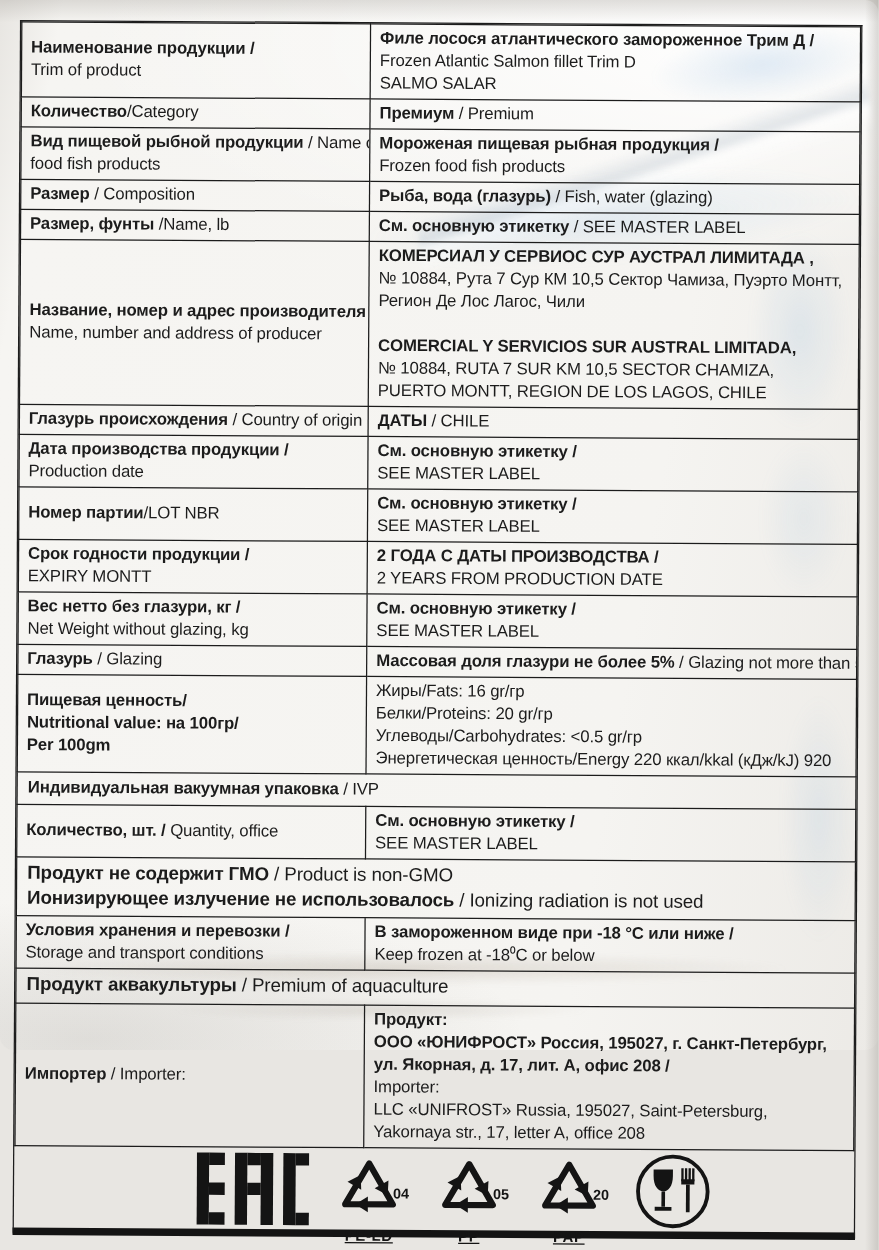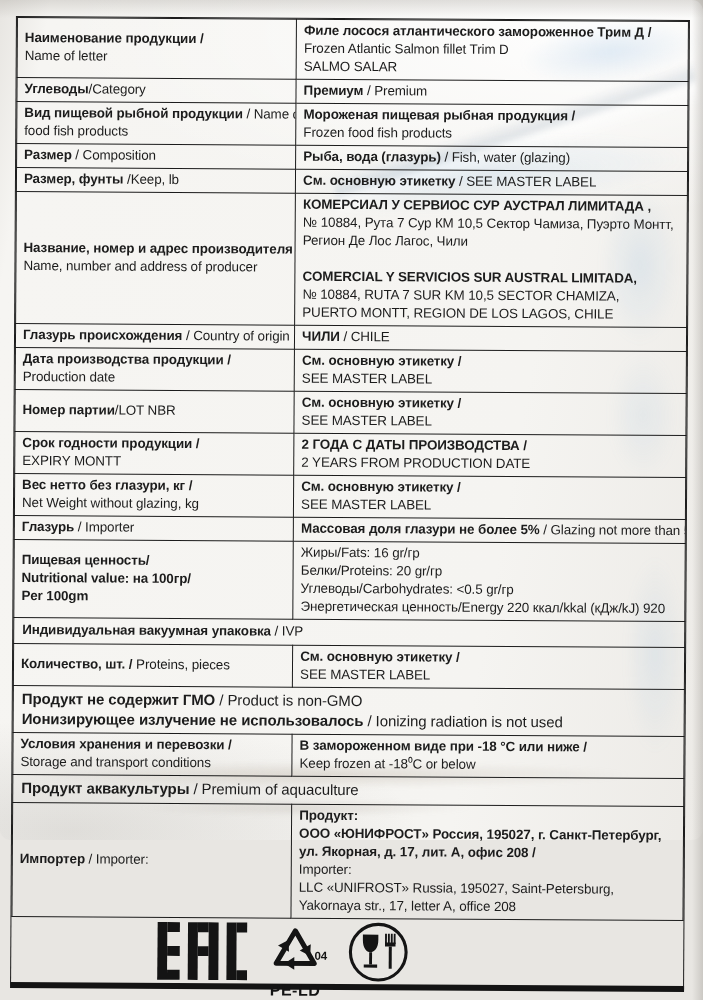"Name of letter" span { text: Name of letter -> Trim of product }
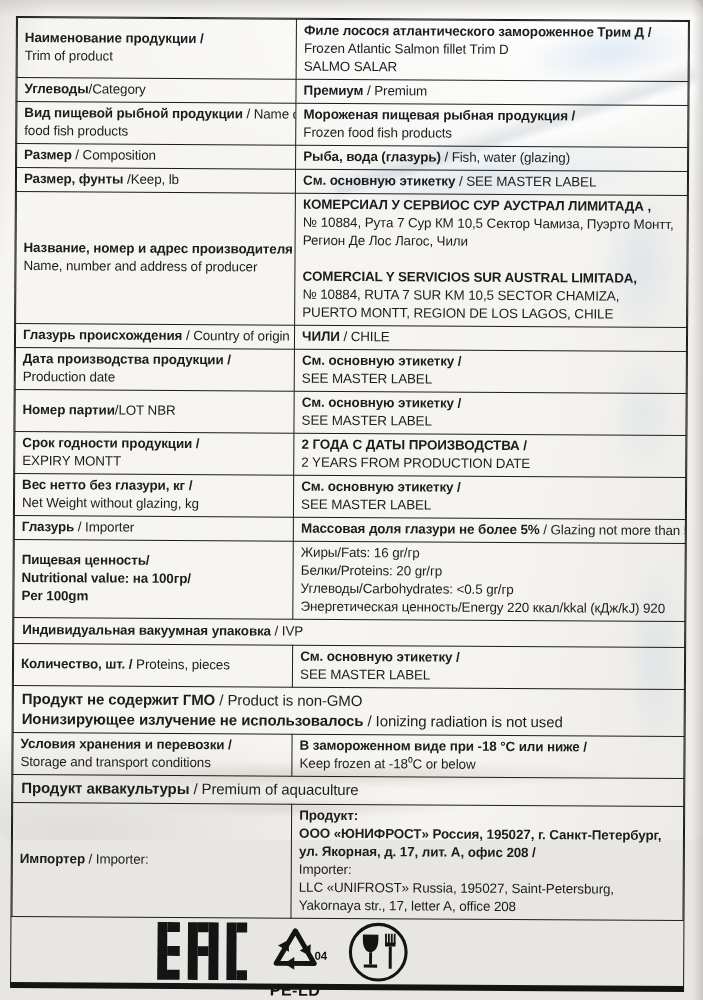"Углеводы" span.b { text: Углеводы -> Количество }
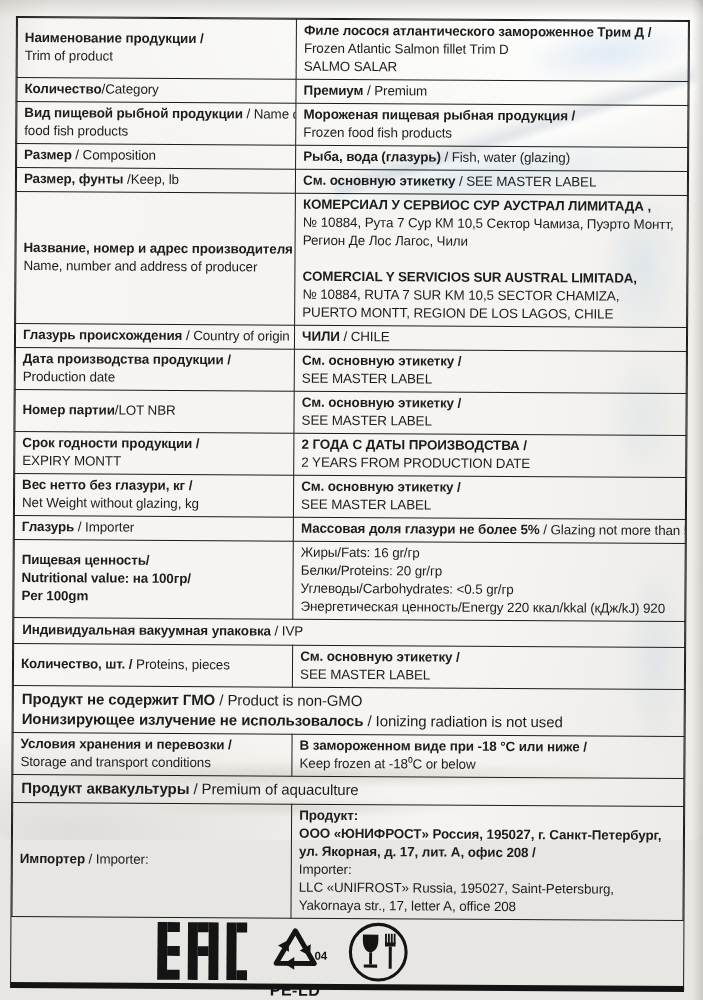"/Keep, lb" span { text: /Keep -> /Name }
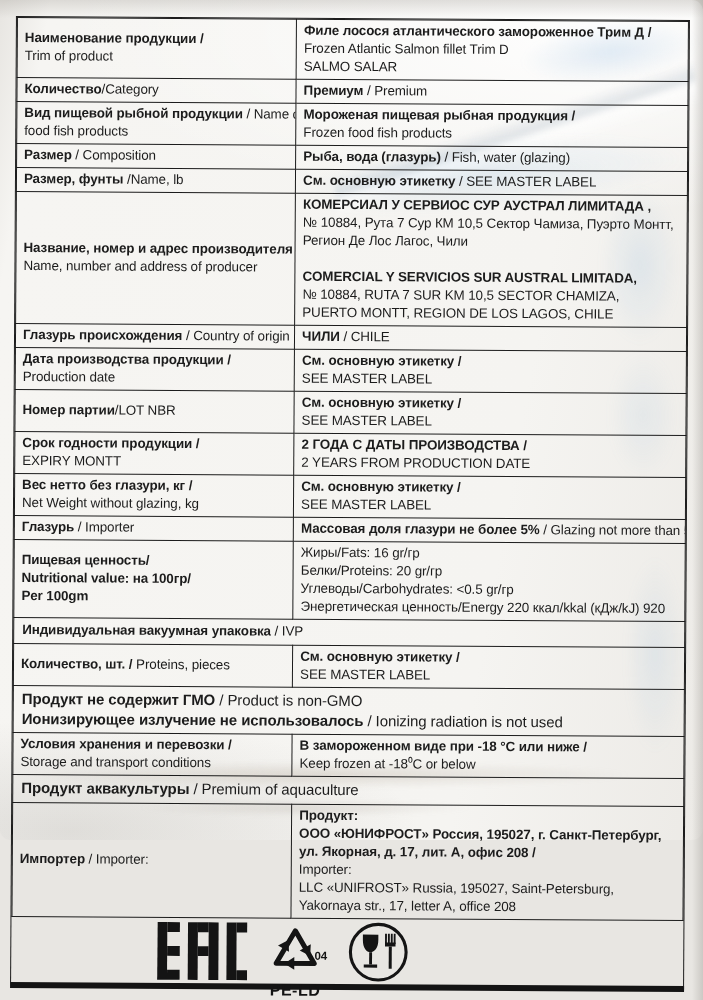"ЧИЛИ" span.b { text: ЧИЛИ -> ДАТЫ }
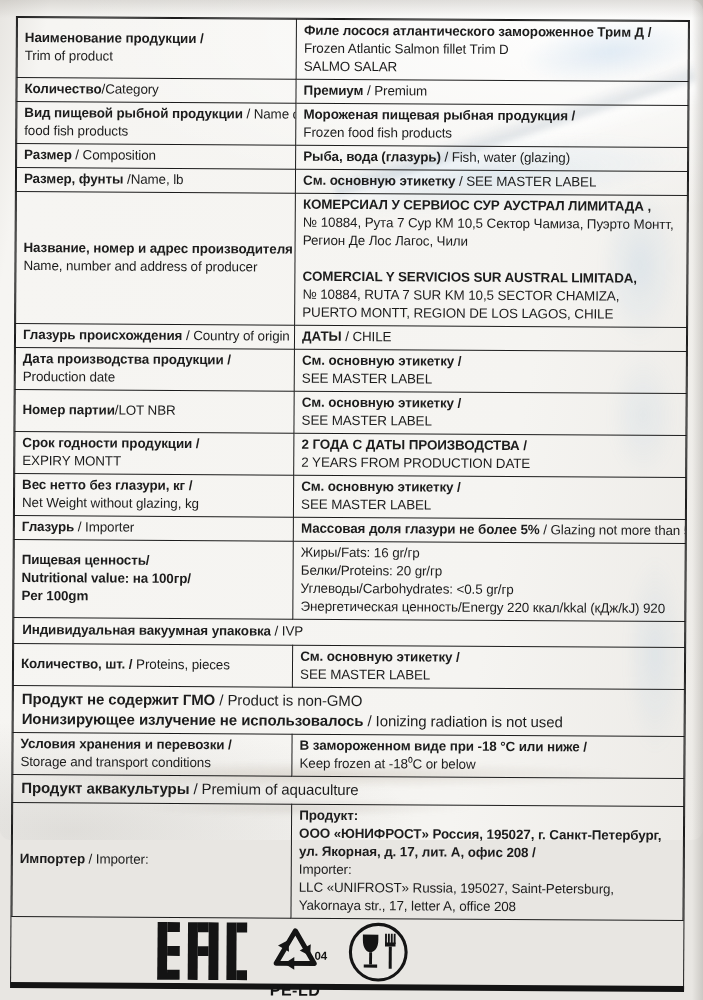"/ Importer" span { text: Importer -> Glazing }
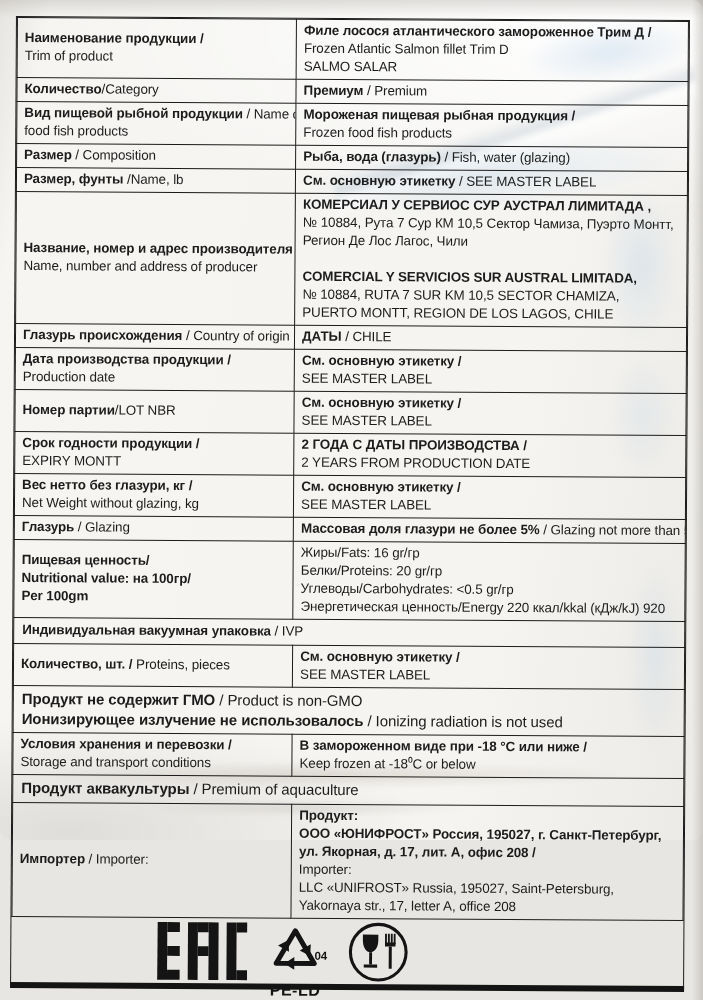"Proteins, pieces" span { text: Proteins, pieces -> Quantity, office }
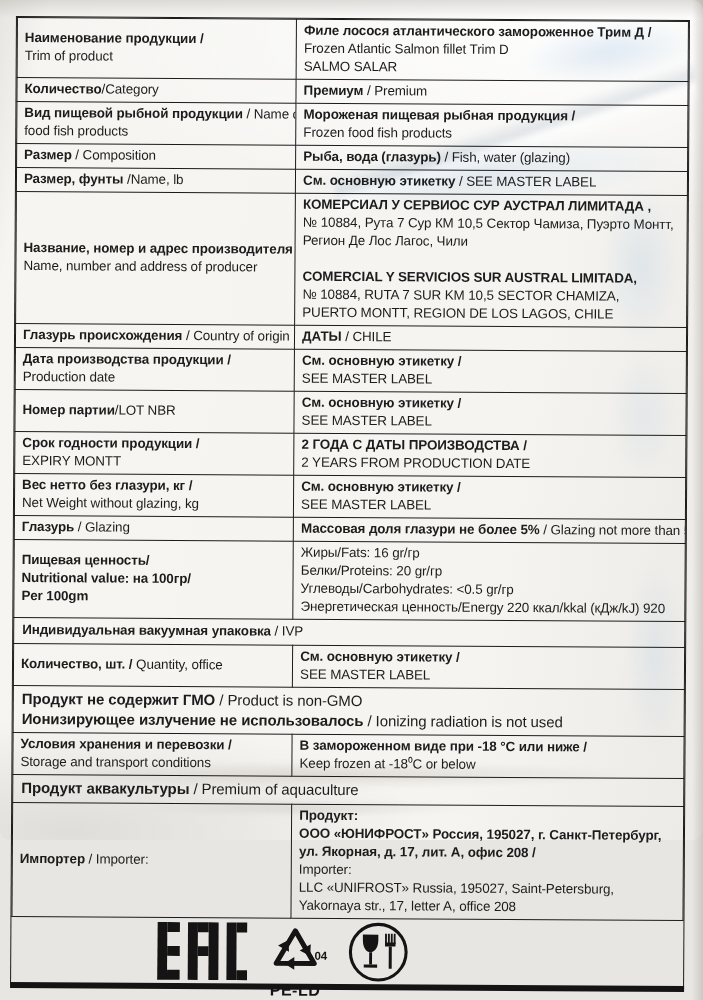"05" div.tri { html: none -> <div> <svg> <path></path> <polygon></polygon> <polygon></polygon> <polygon></polygon> </svg> <span>05</span> <span>PP</span> </div> }
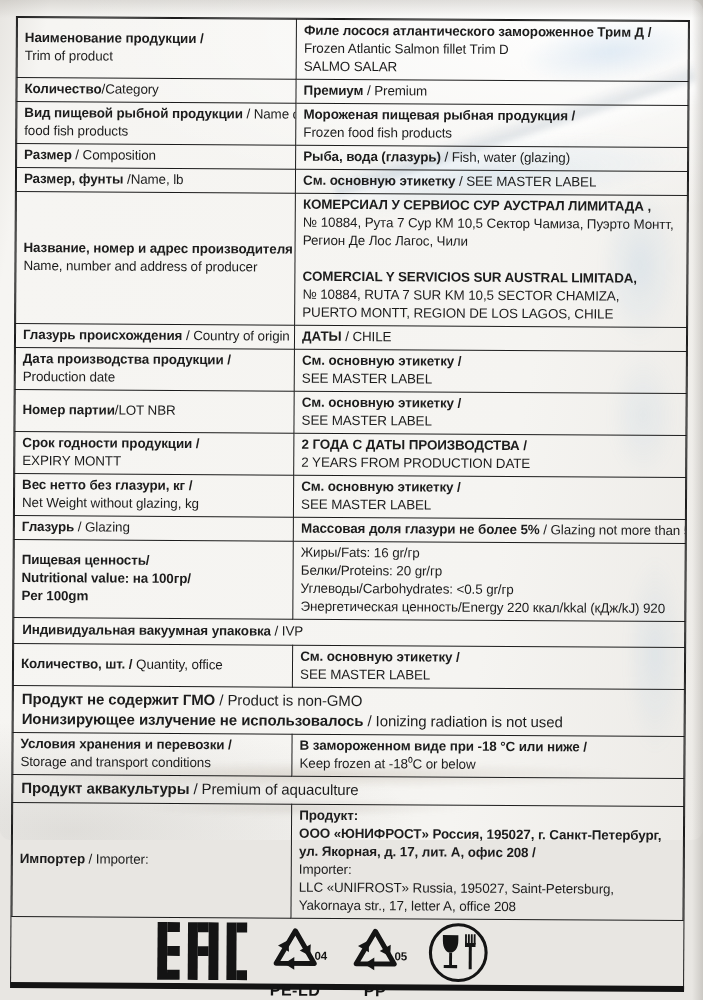"20" div.tri { html: none -> <div> <svg> <path></path> <polygon></polygon> <polygon></polygon> <polygon></polygon> </svg> <span>20</span> <span>PAP</span> </div> }
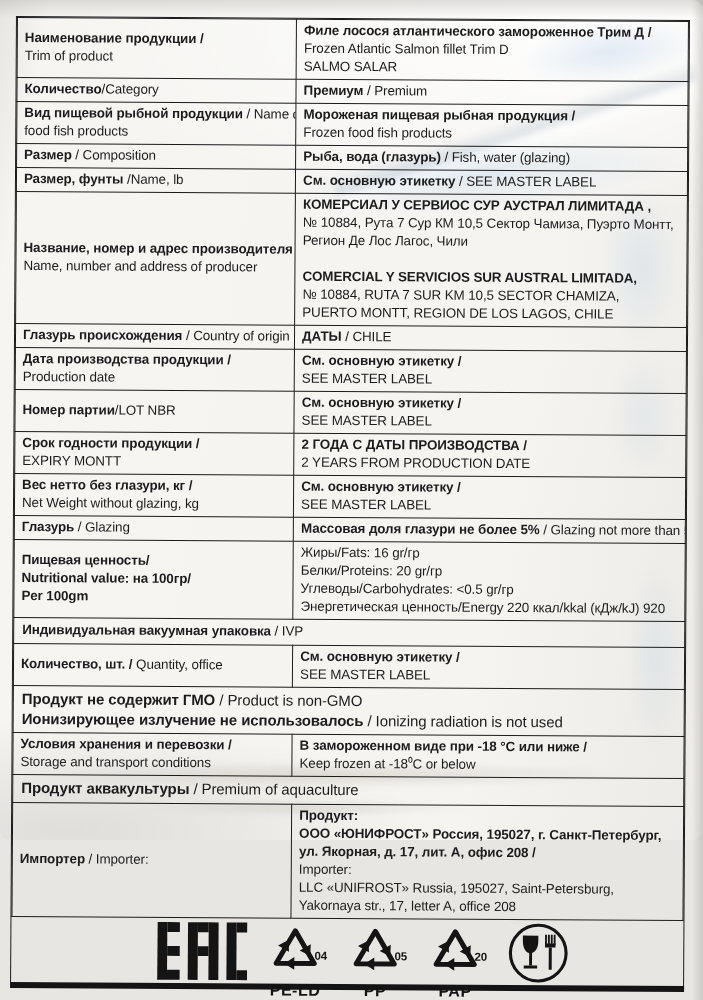"PE-LD" .tri .mat { font-size: 16px -> 12px; text-decoration: none -> underline }
